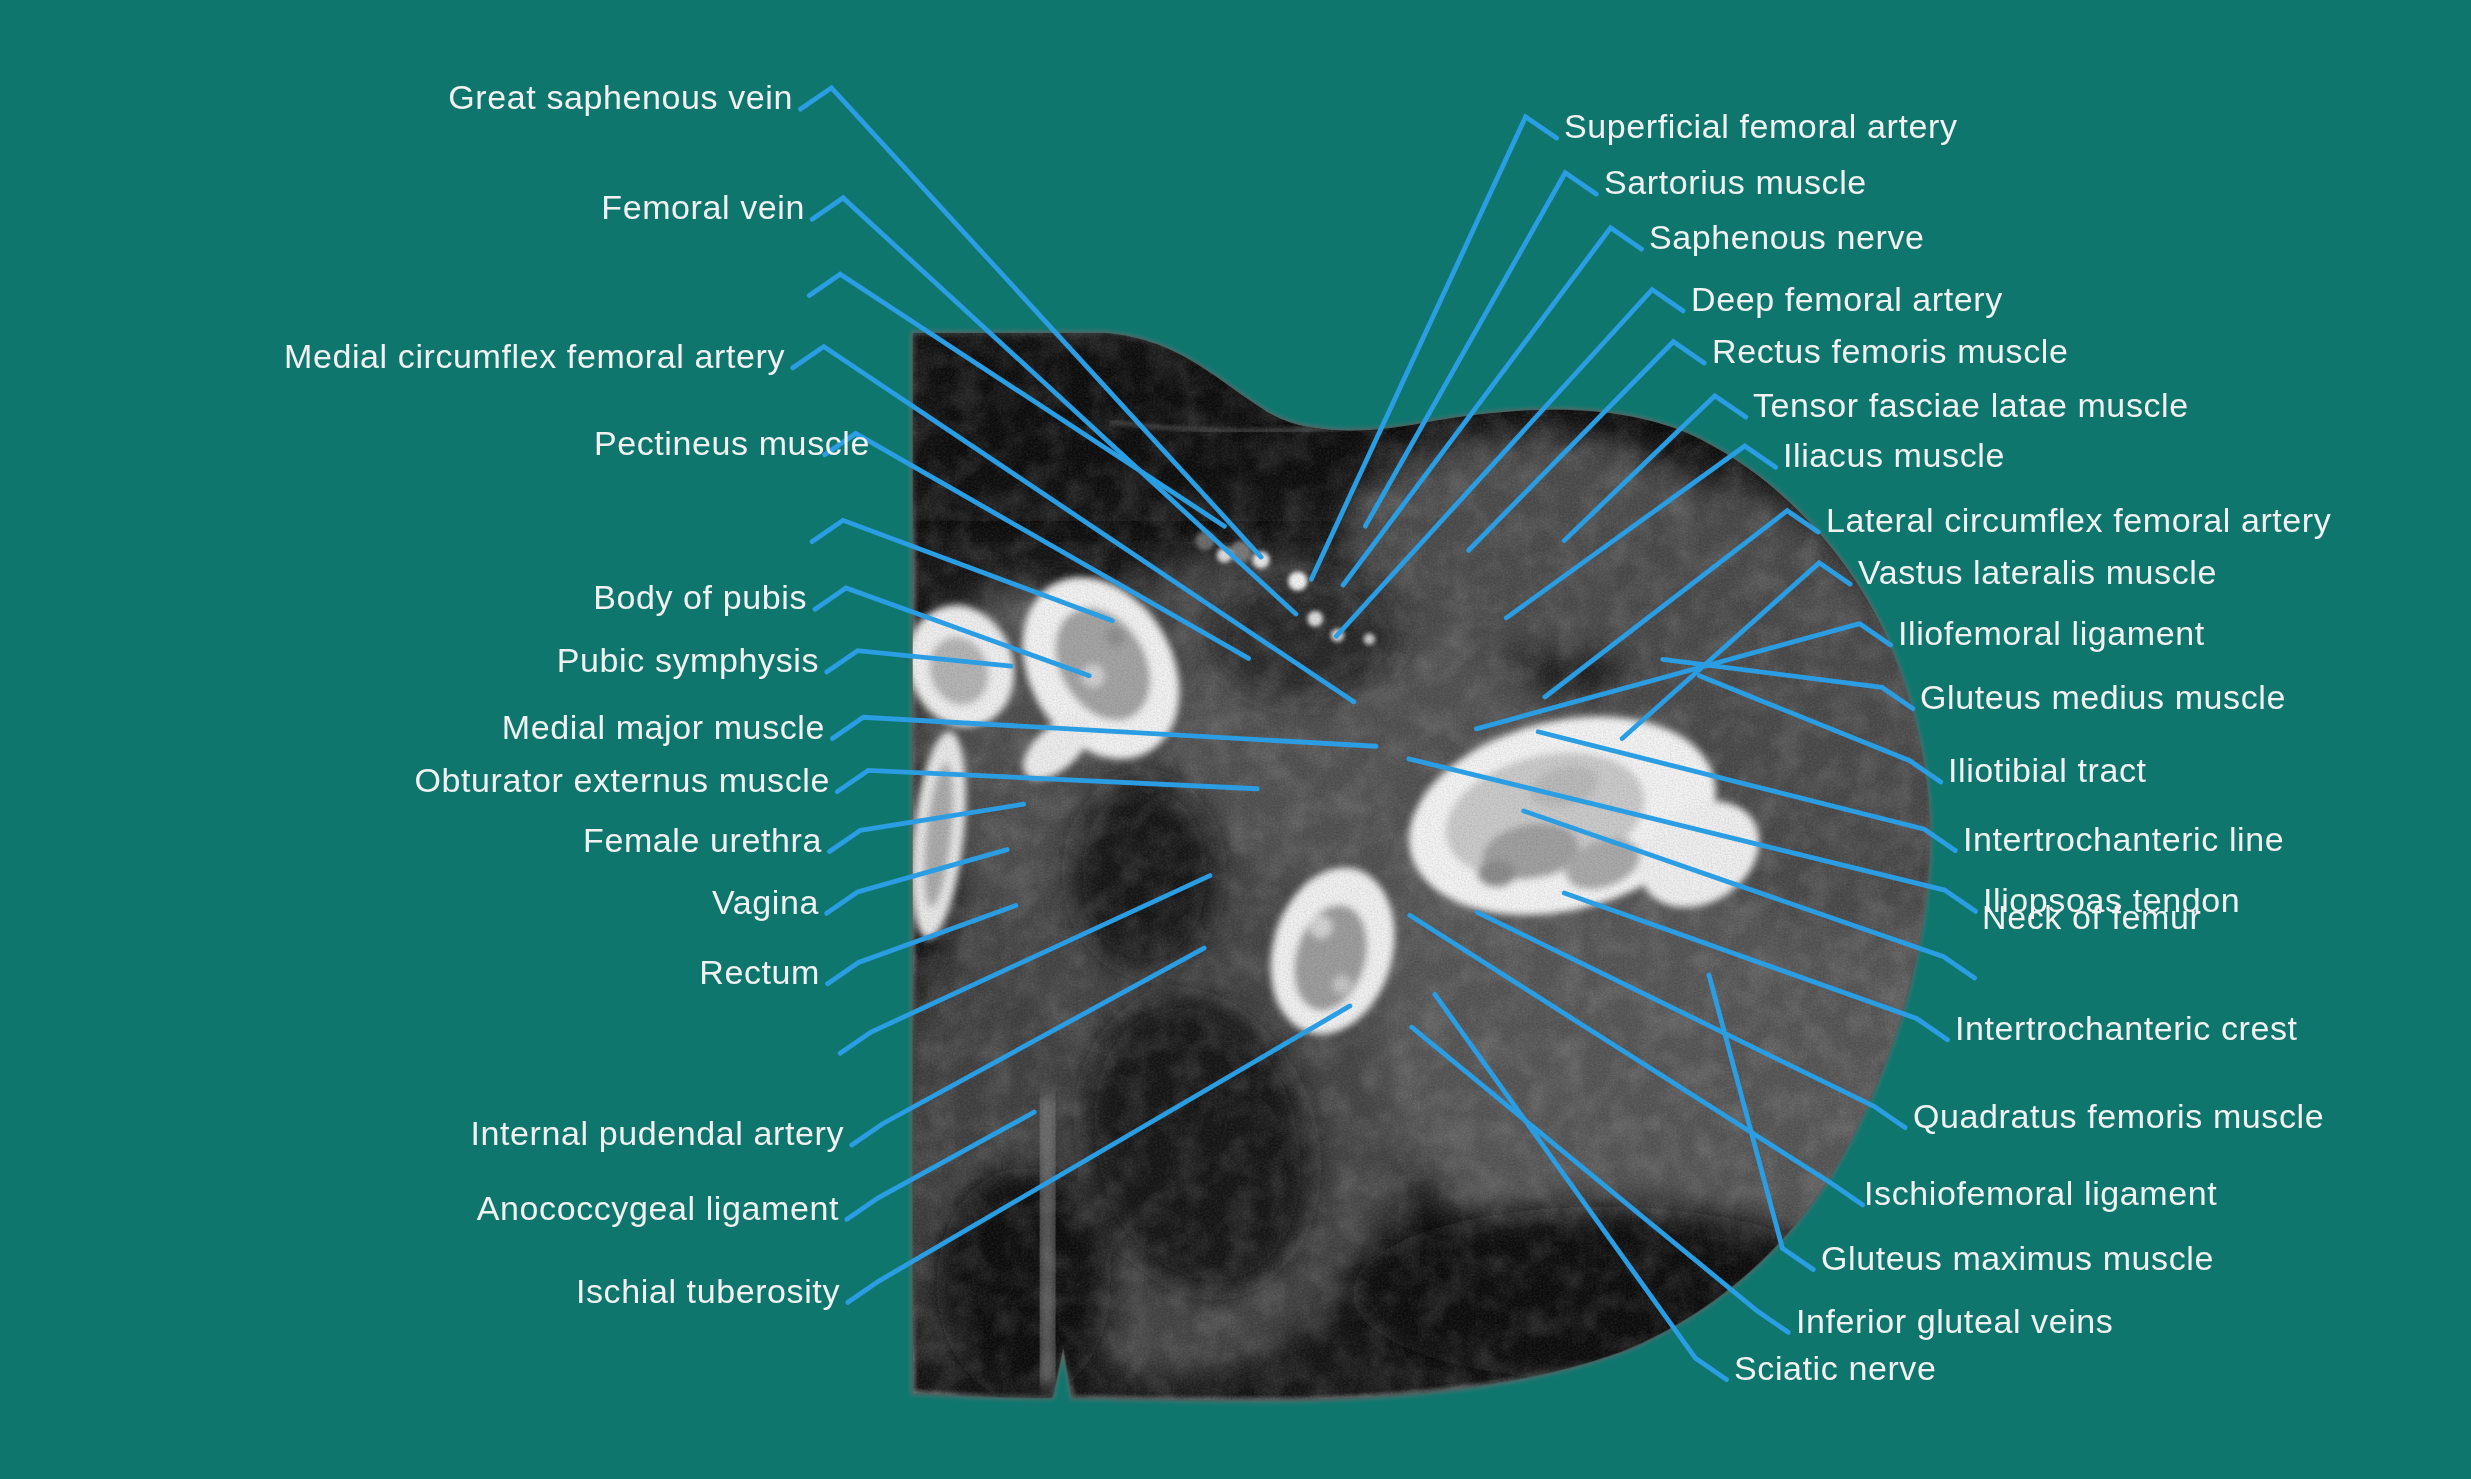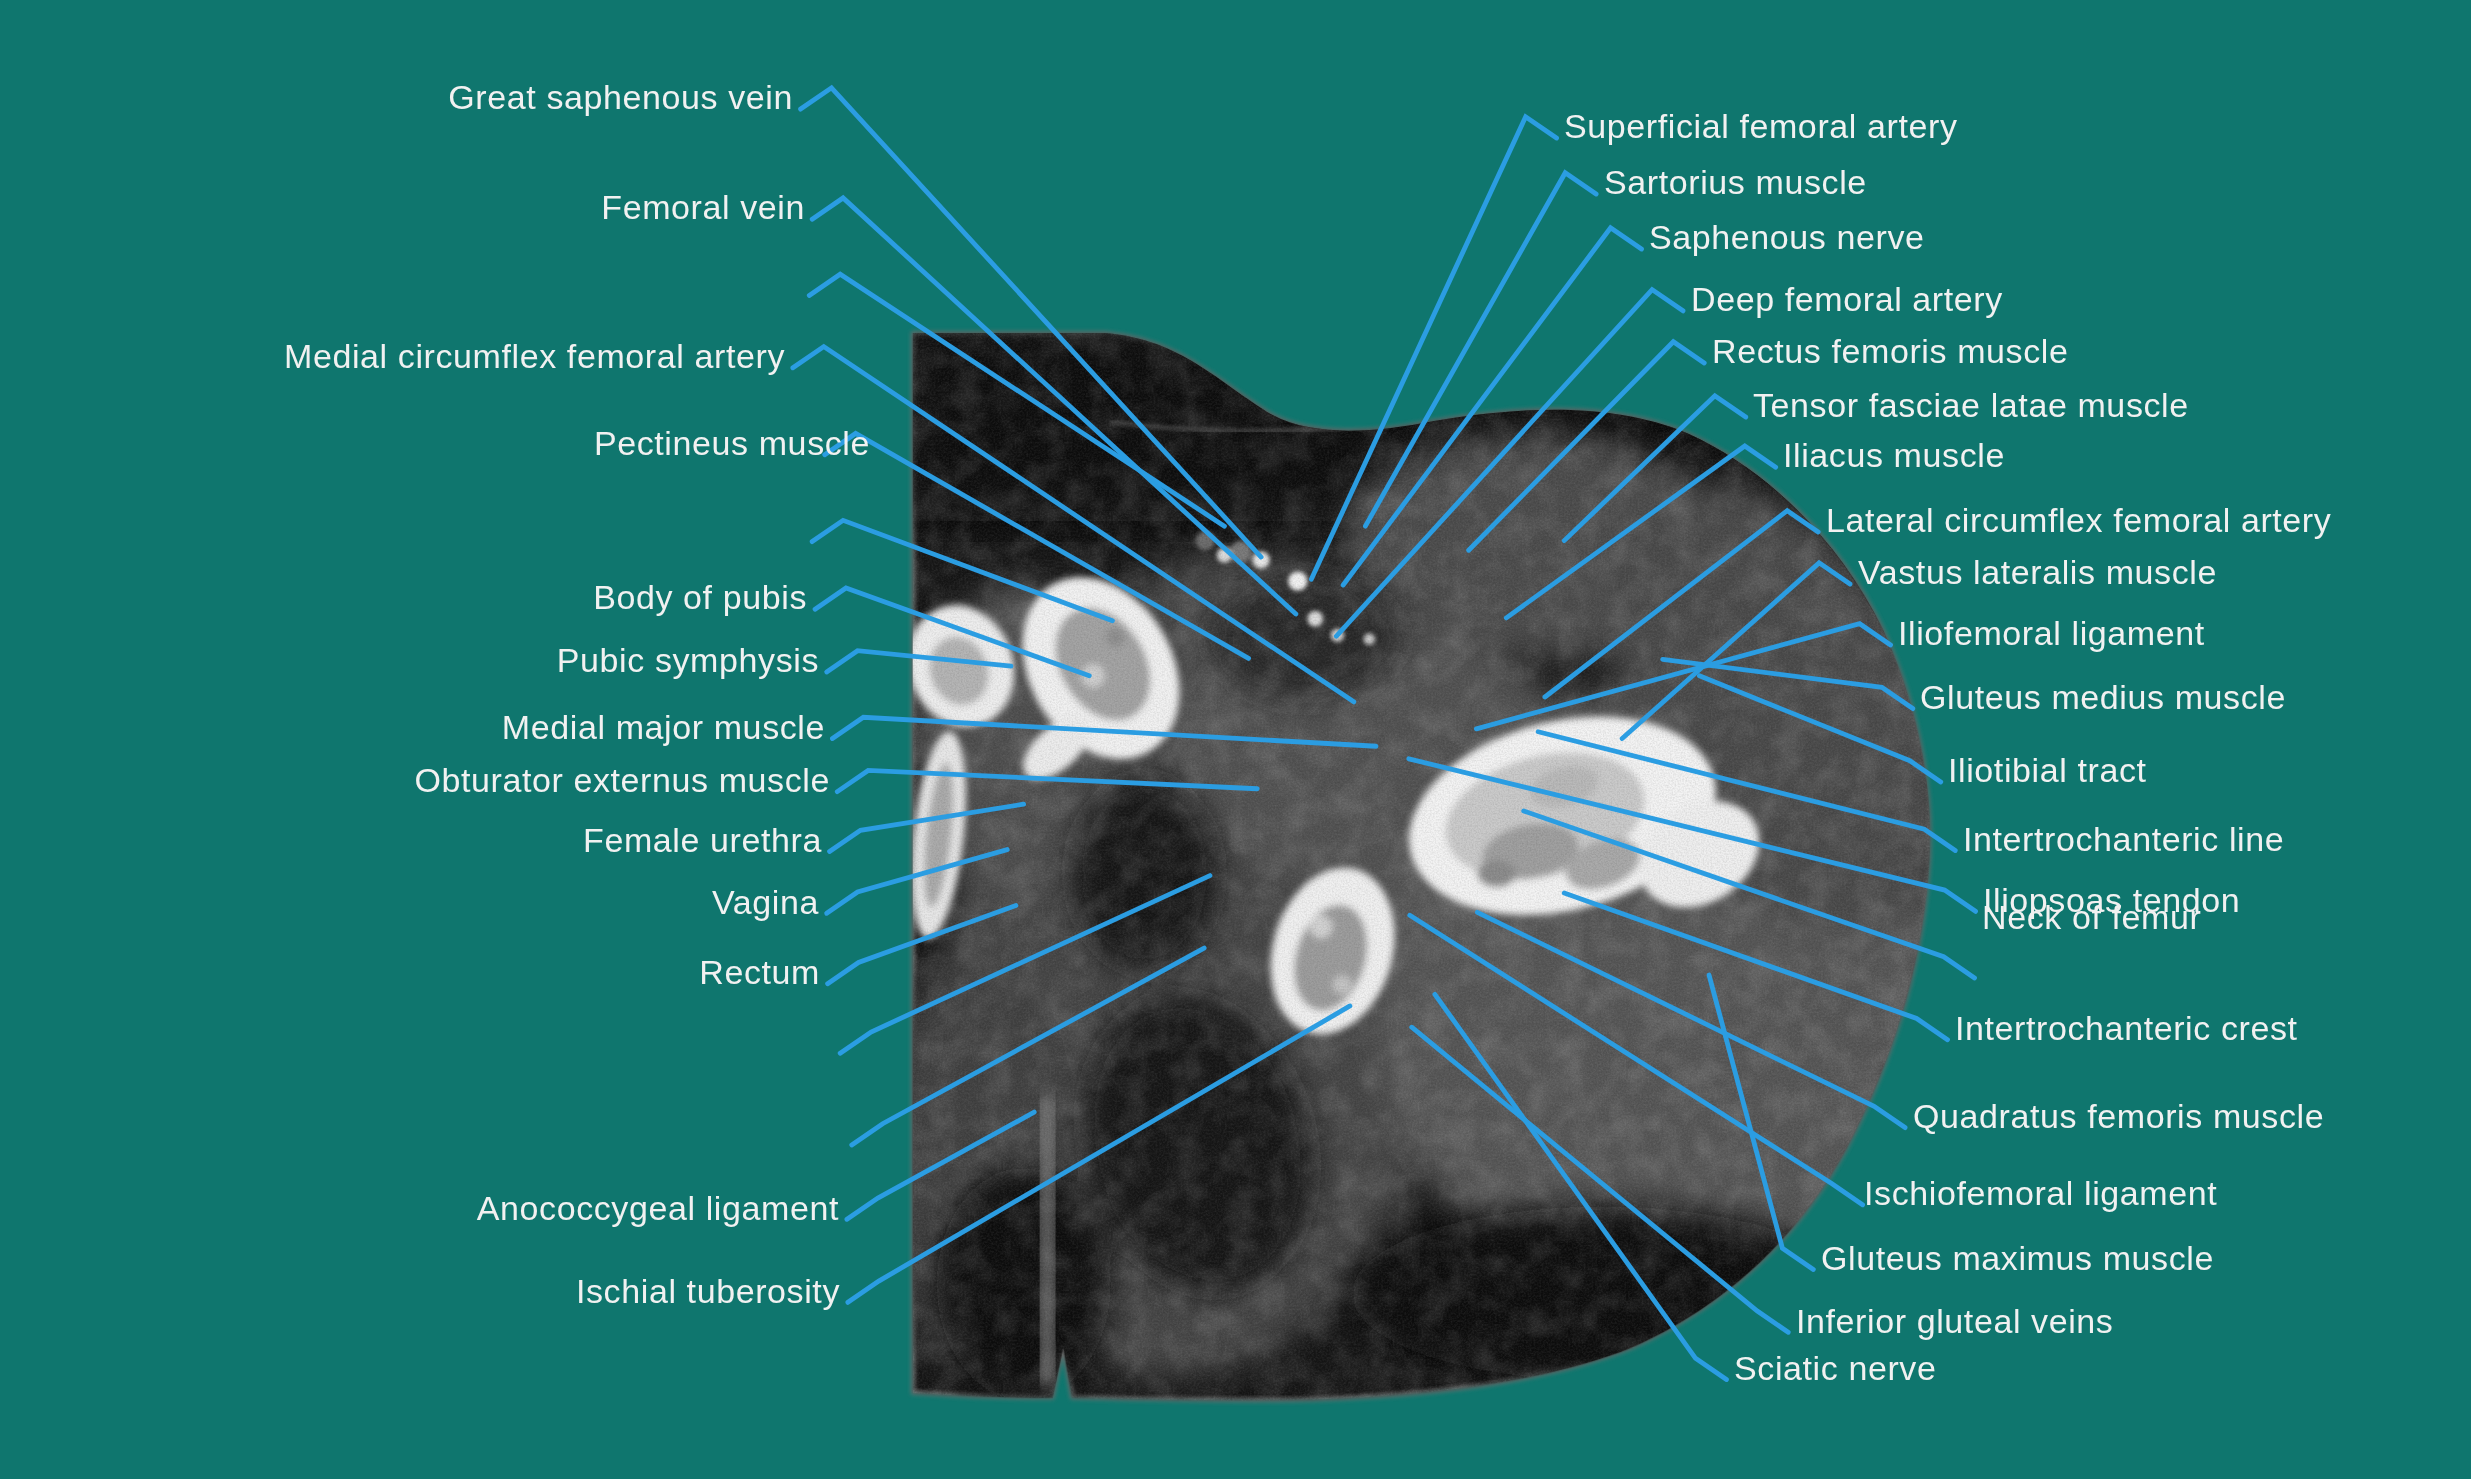"Internal pudendal artery" div.label { html: none -> <div>Internal pudendal artery</div> }
